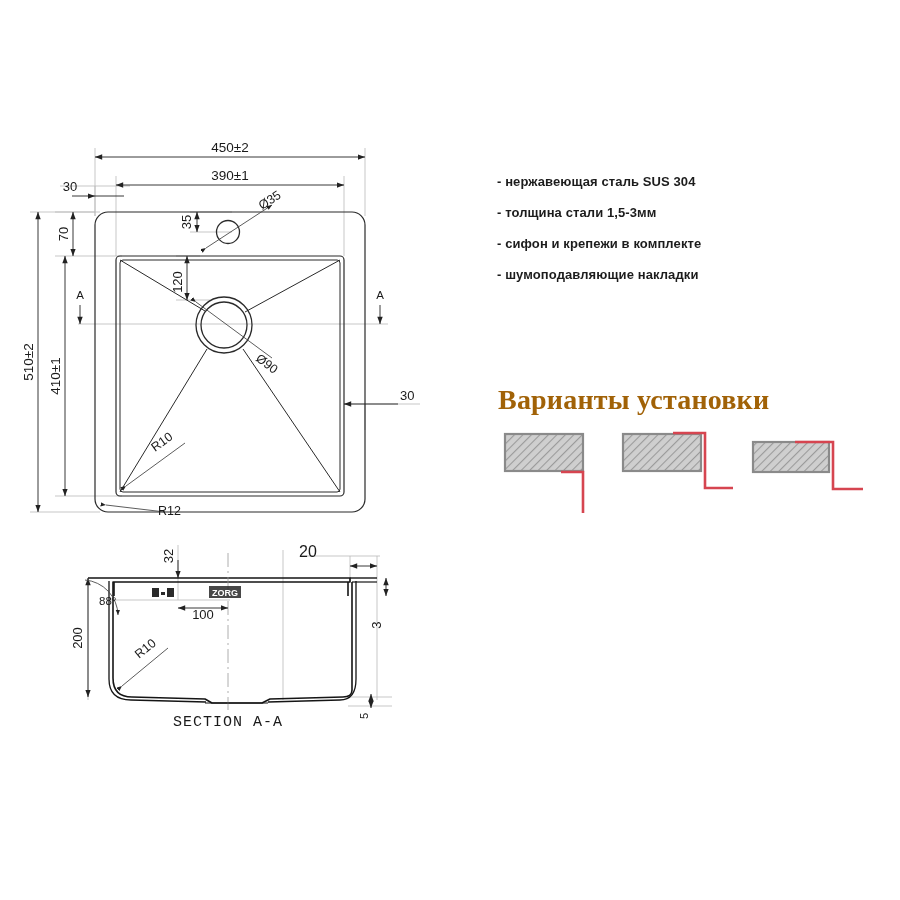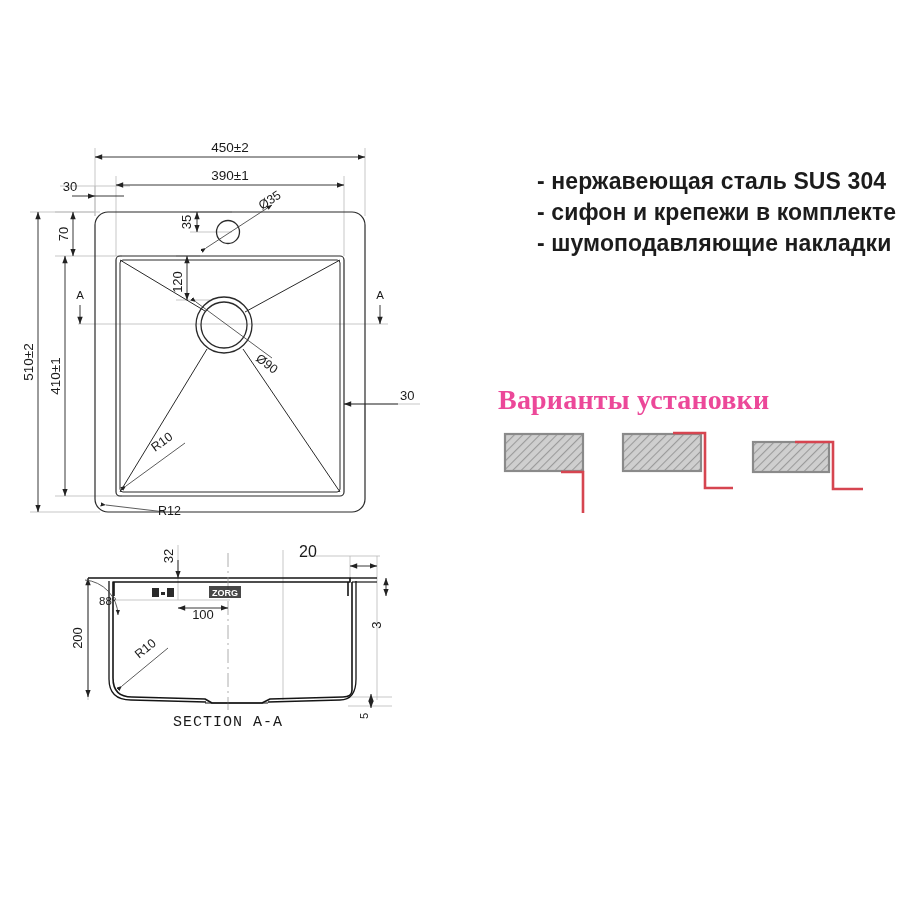"- нержавеющая сталь SUS 304" .feat-line { font-size: 23px -> 13px; margin-left: 40px -> none }
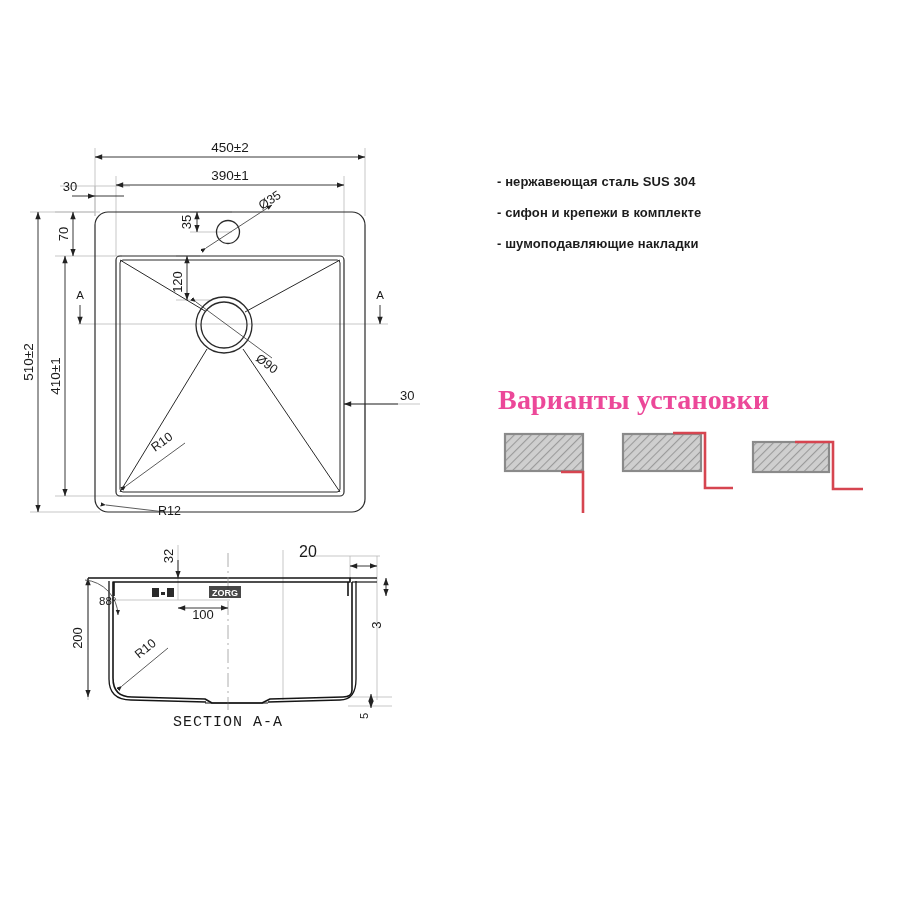"- толщина стали 1,5-3мм" div.feat-line { html: none -> <div>- толщина стали 1,5-3мм</div> }
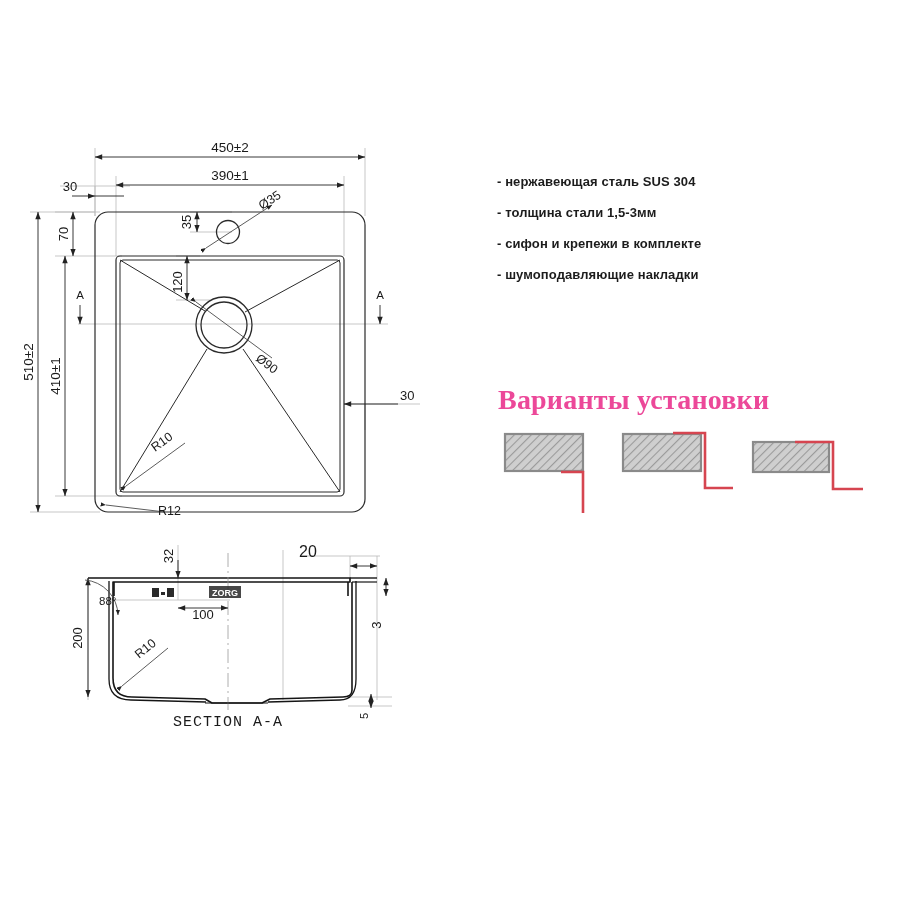"Варианты установки" .install-title { color: #ec4899 -> #a16207 }
